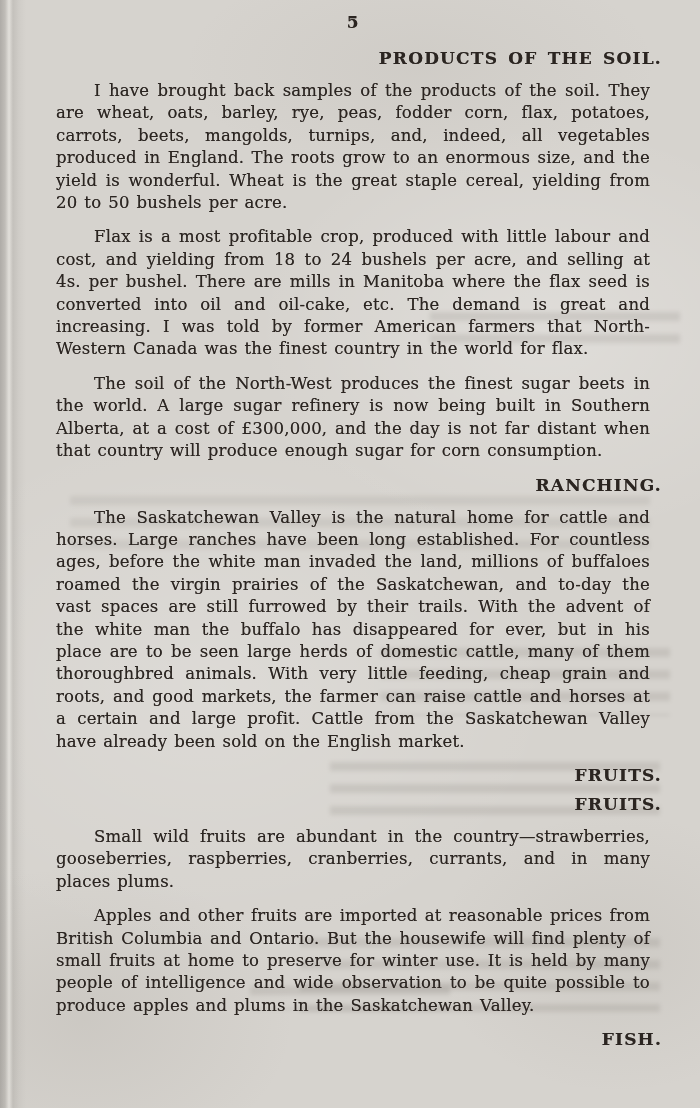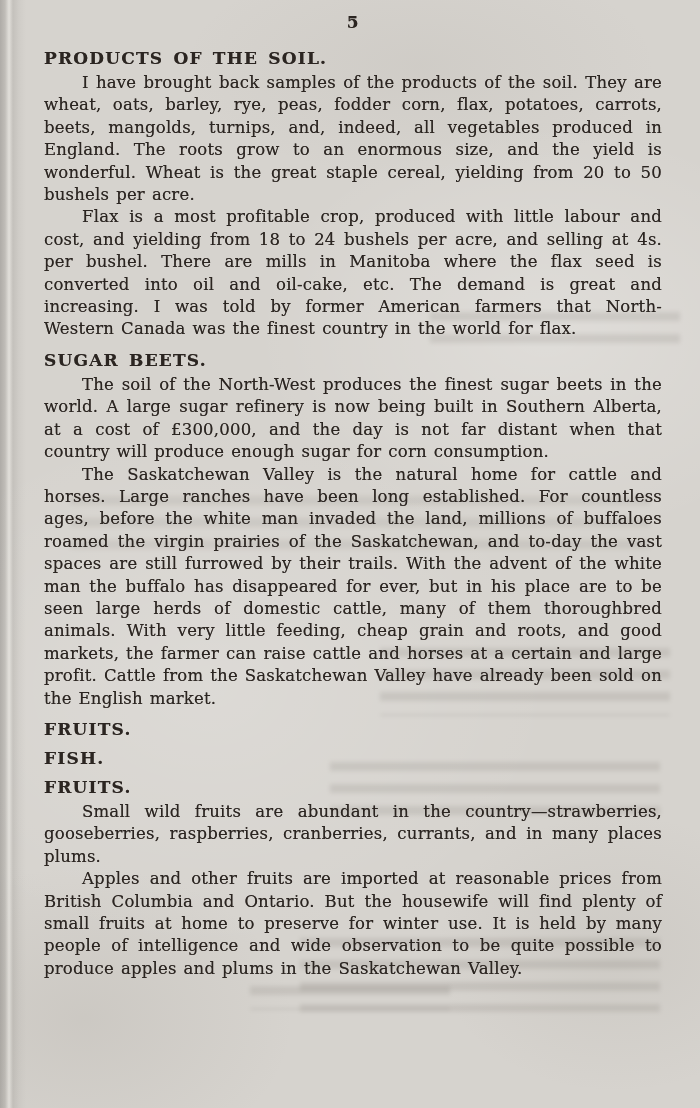"PRODUCTS OF THE SOIL." h2.section-heading { text-align: left -> right }
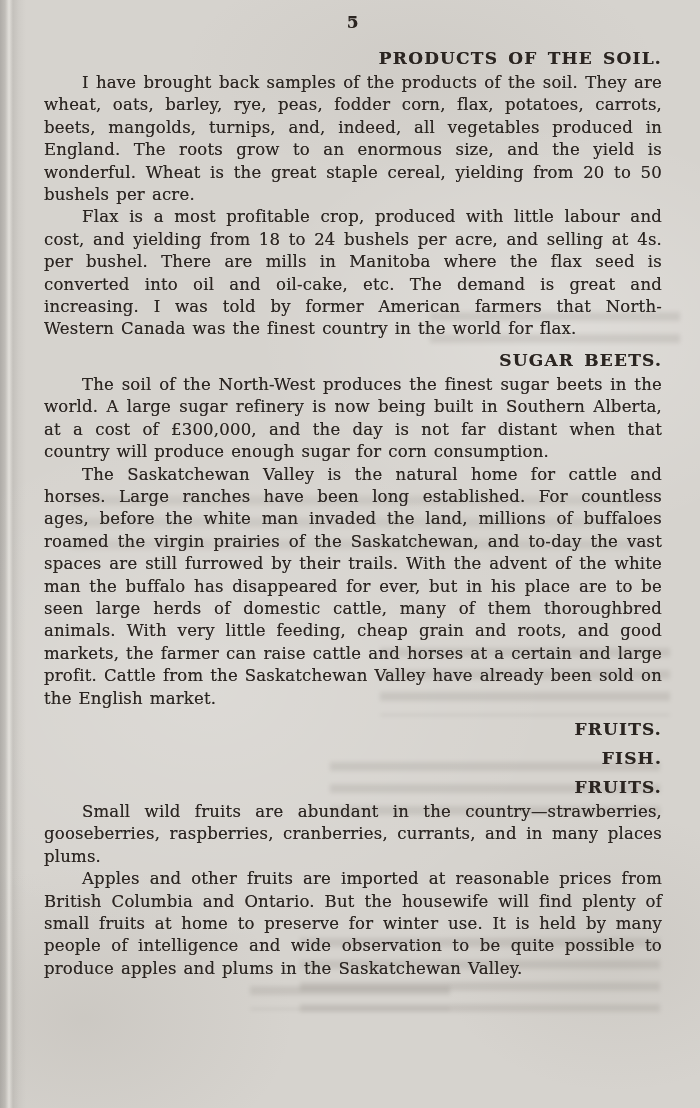"I have brought back samples" p.paragraph { margin: 0 -> 12px }
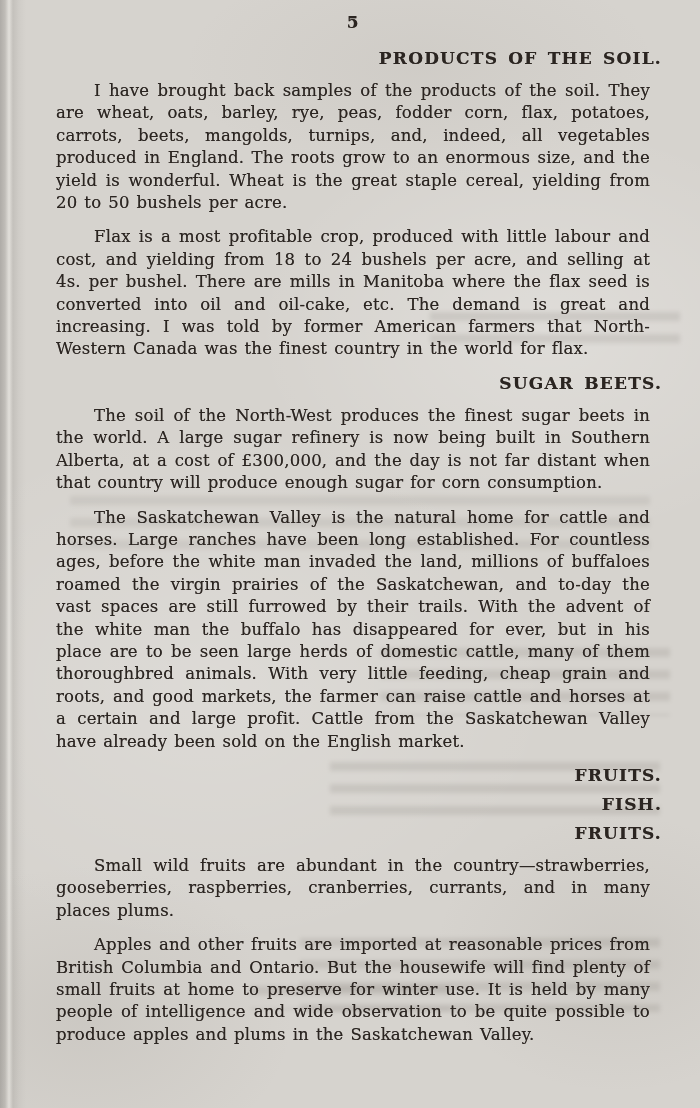"SUGAR BEETS." h2.section-heading { html: <h2>SUGAR BEETS.</h2> -> none }
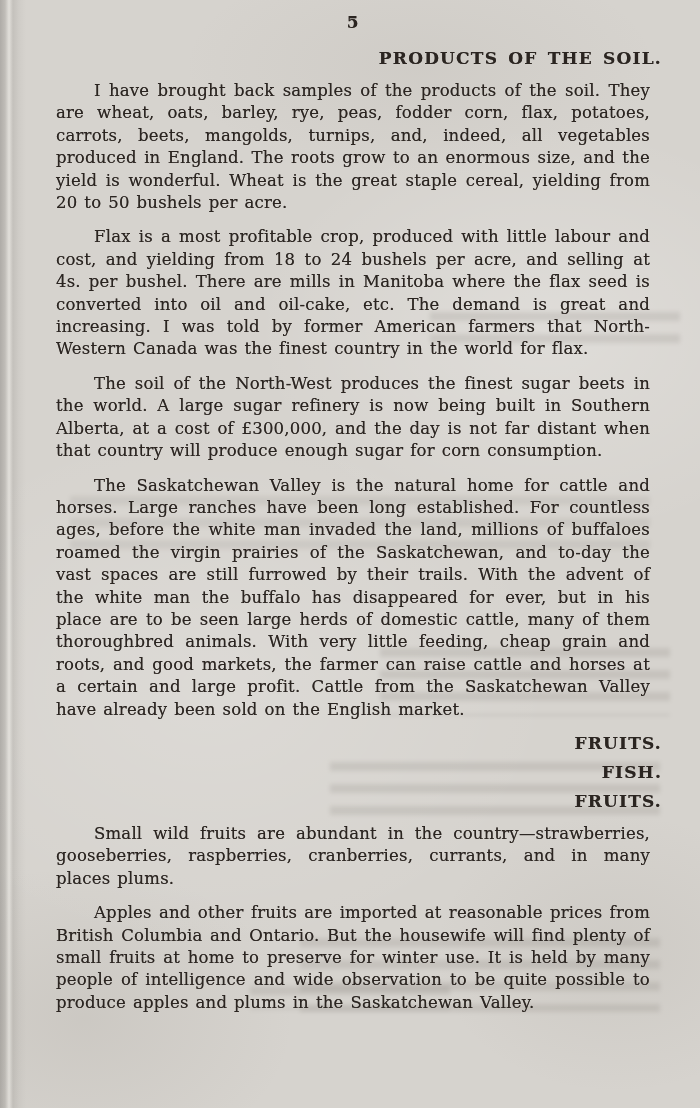"RANCHING." h2.section-heading { html: none -> <h2>RANCHING.</h2> }
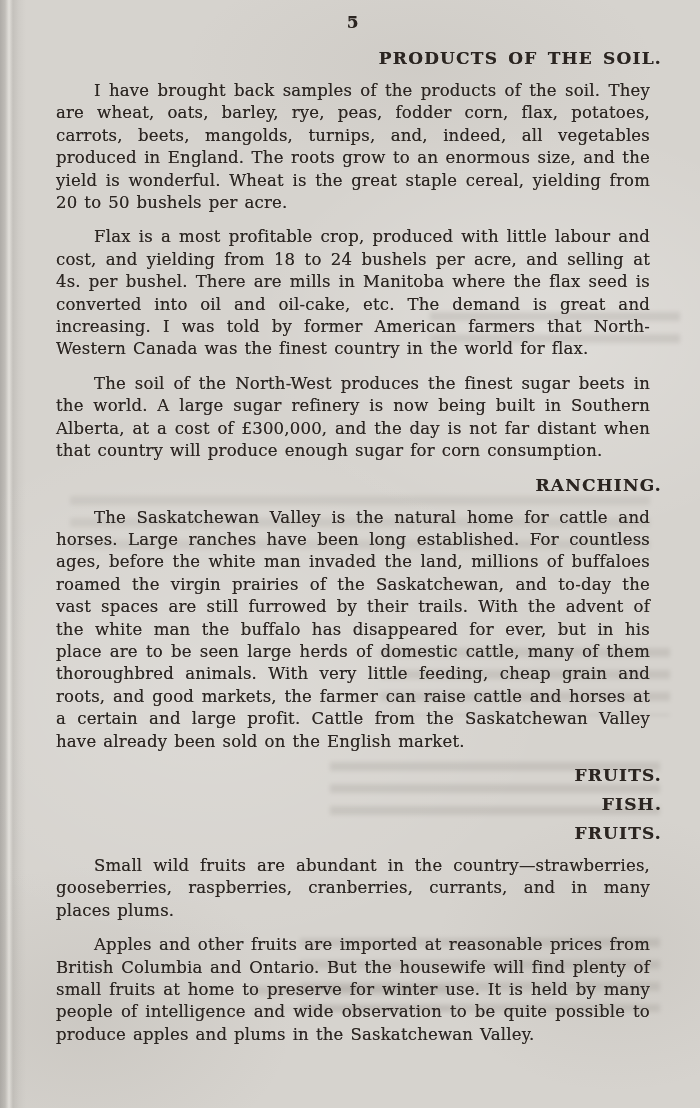"FISH." section { order: before "FRUITS." -> after "FRUITS." }
